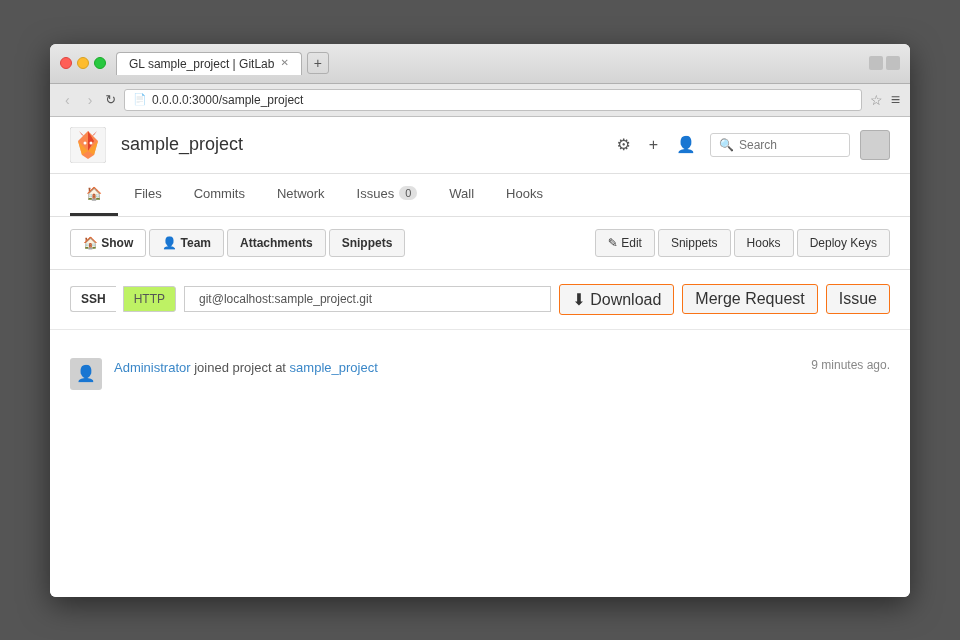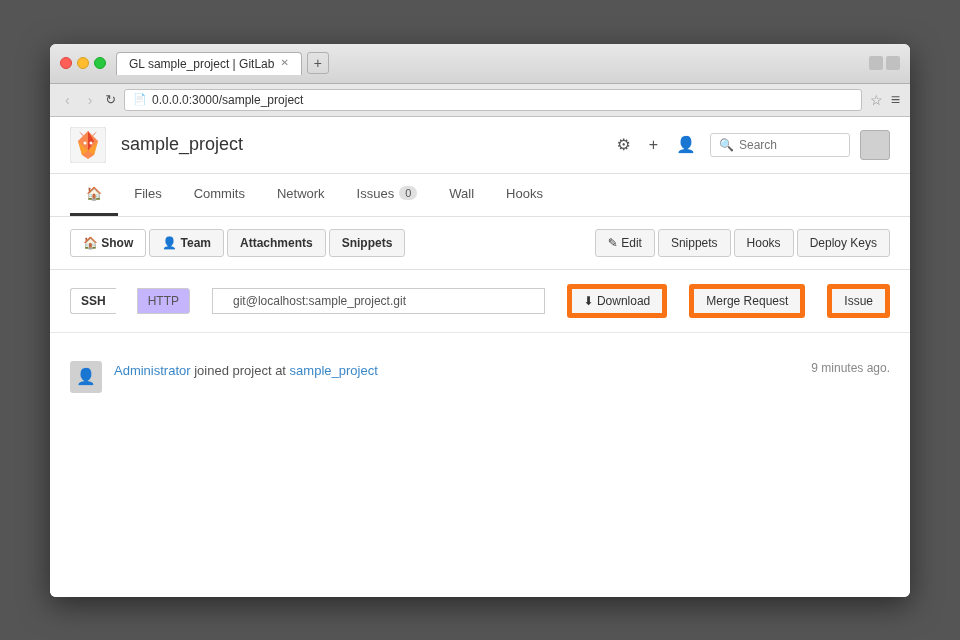"SSH" .git-url-bar { gap: 22px -> 8px }
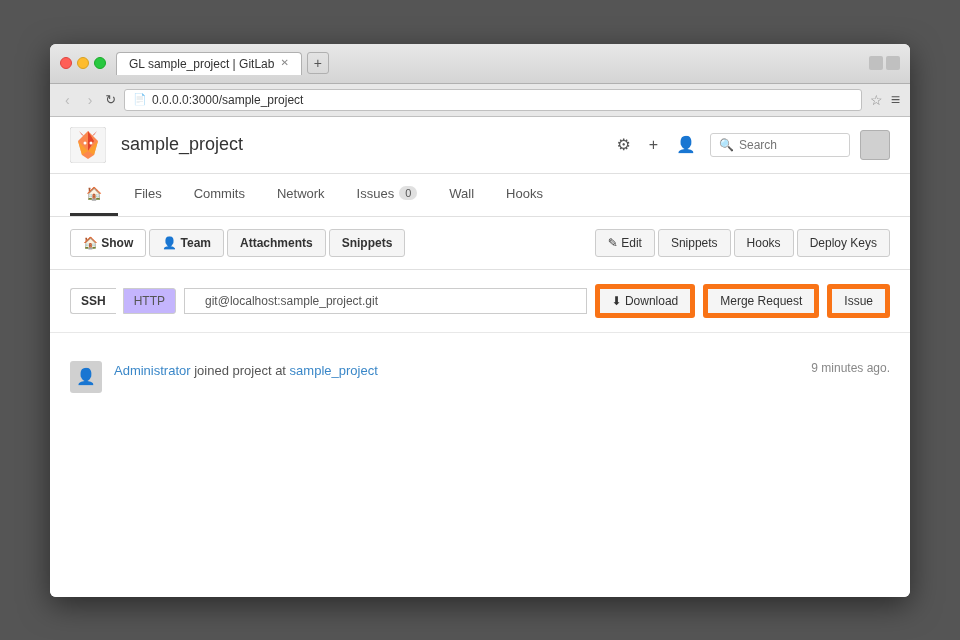"HTTP" .protocol-btn { background: #c4b5fd -> #bef264 }
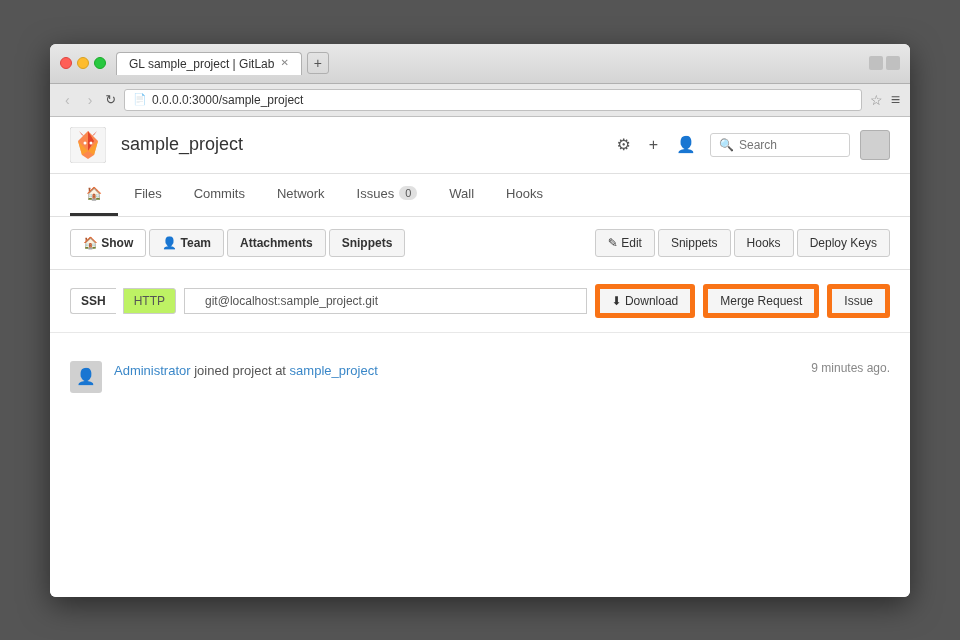"git@localhost:sample_project.git" .git-url-input { padding: 5px 20px -> 5px 14px }
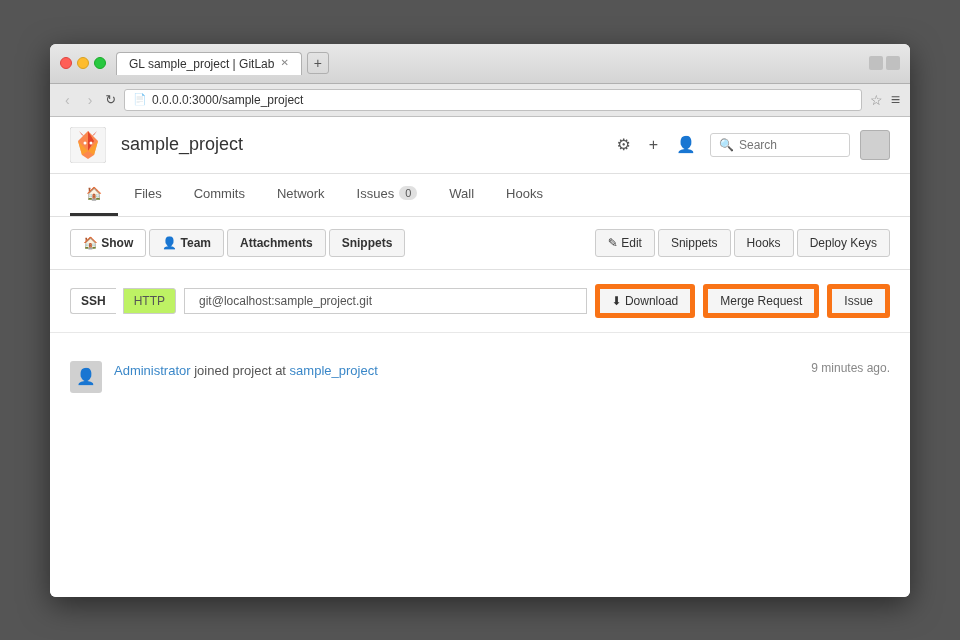"⬇ Download" .action-btn { border: 5px solid #f97316 -> 1px solid #f97316; font-size: 12px -> 16px }
